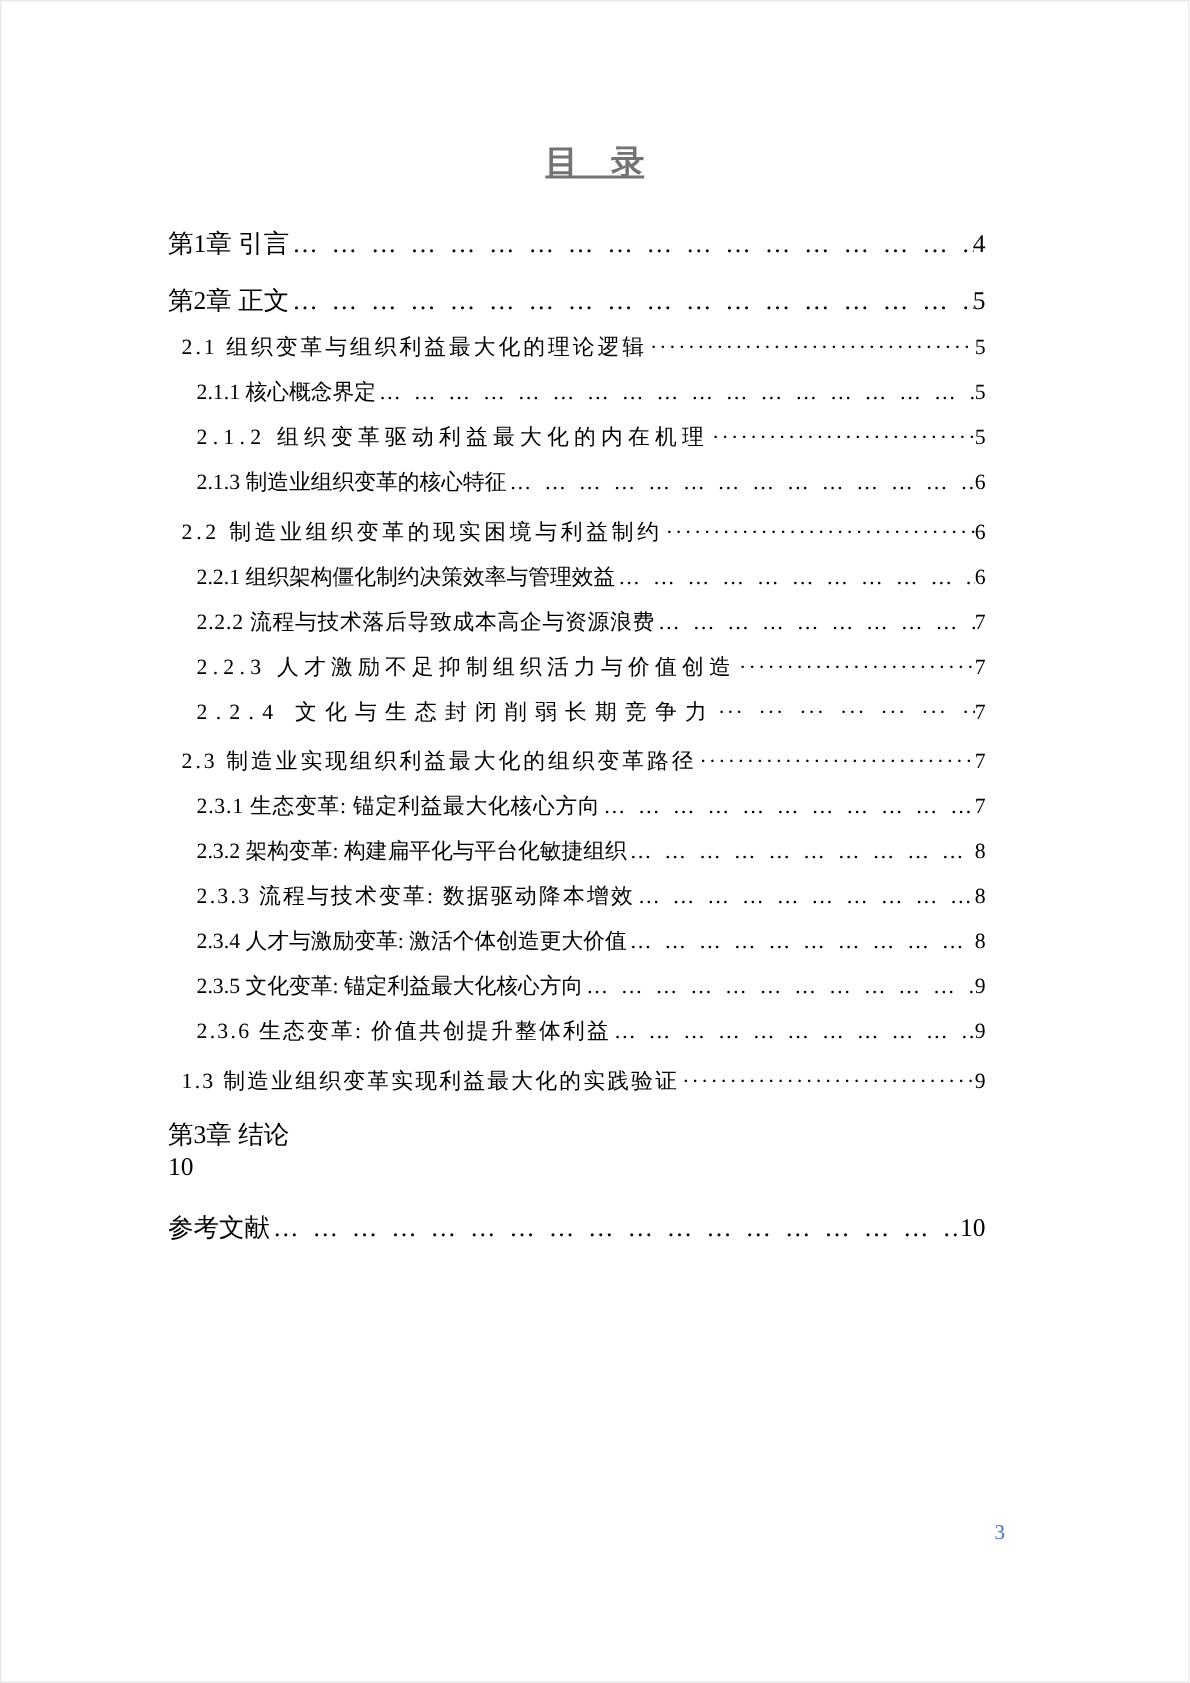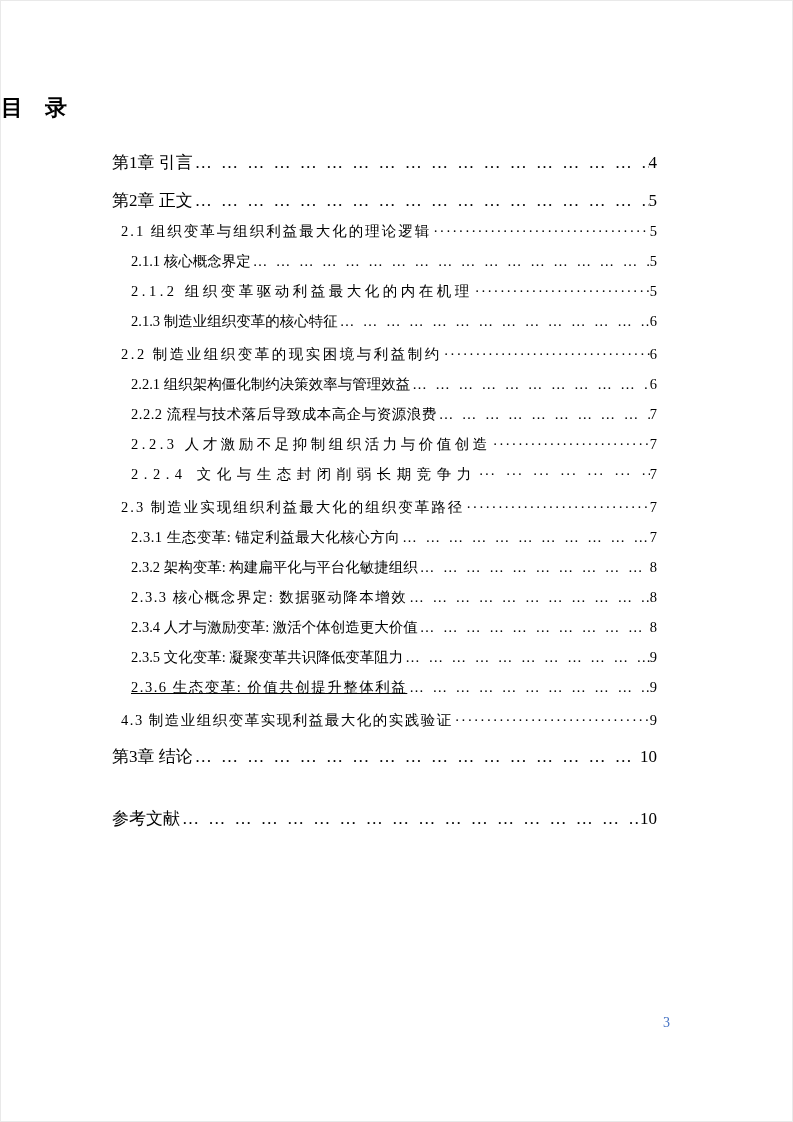"目 录" .toc-title { color: #000000 -> #737373; text-align: none -> center; text-decoration: none -> underline }
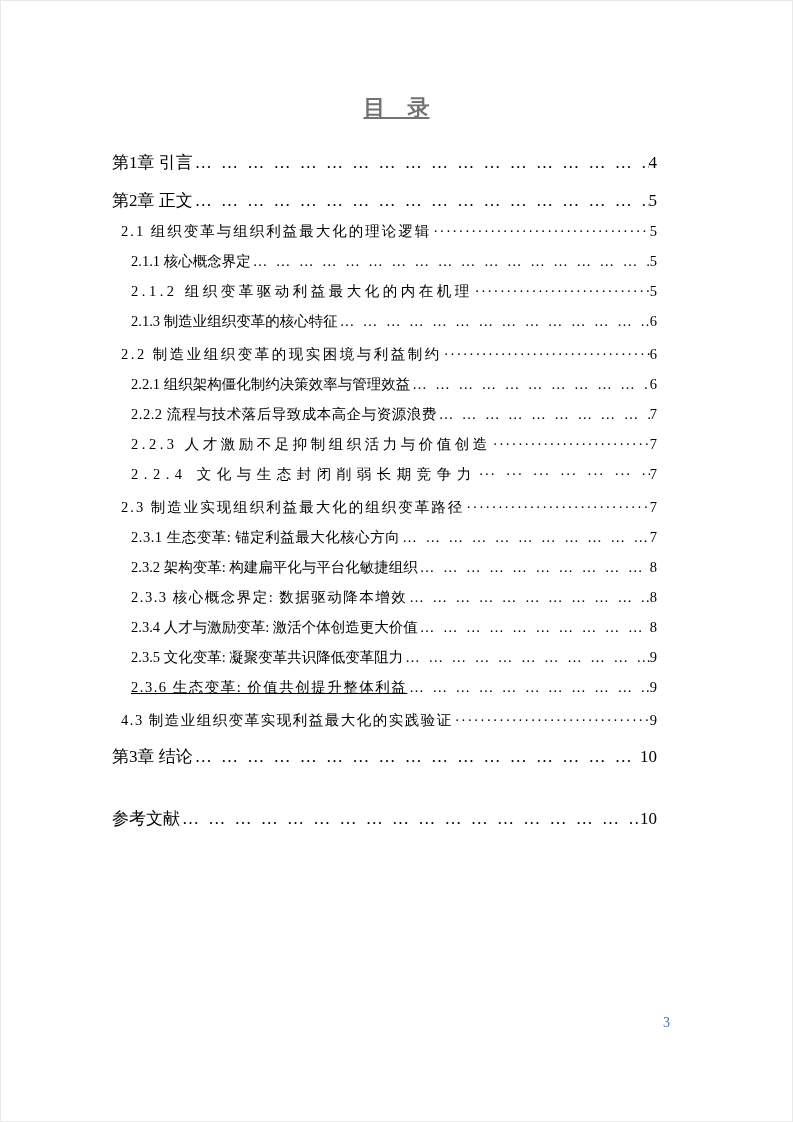"2.3.3 核心概念界定: 数据驱动降本增效" span.toc-label { text: 核心概念界定 -> 流程与技术变革 }
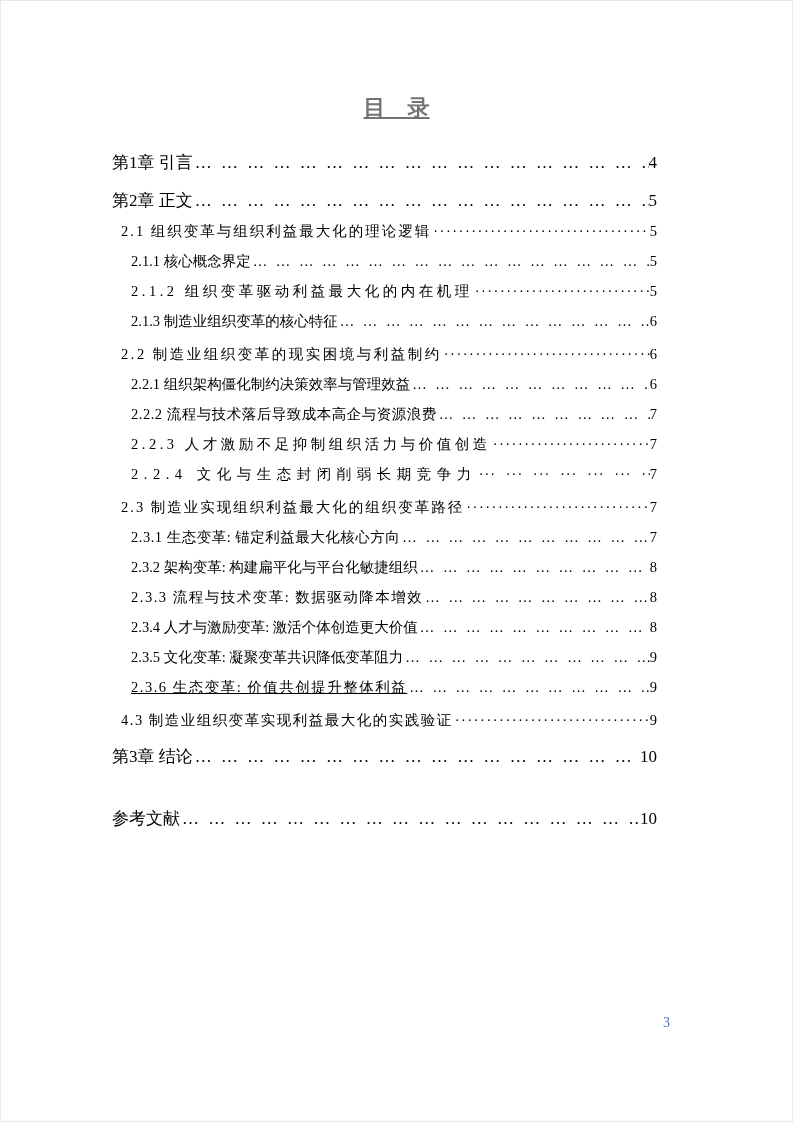"2.3.5 文化变革: 凝聚变革共识降低变革阻力" span.toc-label { text: 凝聚变革共识降低变革阻力 -> 锚定利益最大化核心方向 }
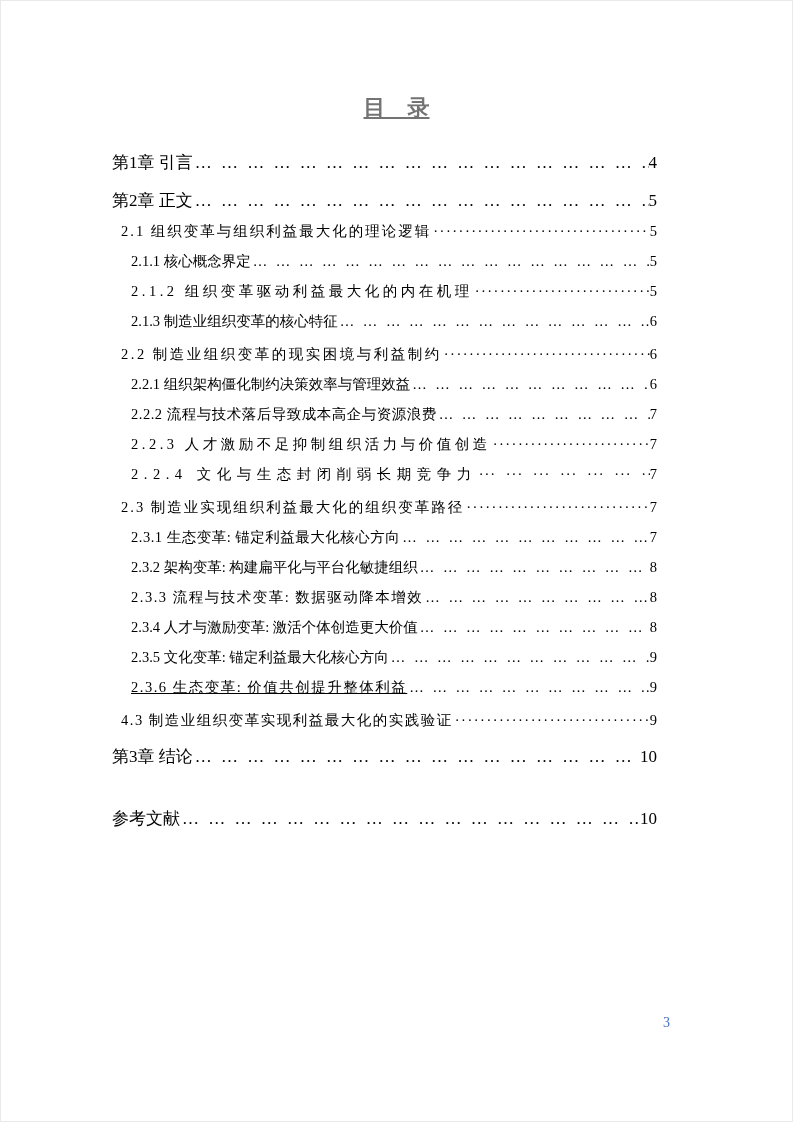"2.3.6 生态变革: 价值共创提升整体利益" span.toc-label { text-decoration: underline -> none }
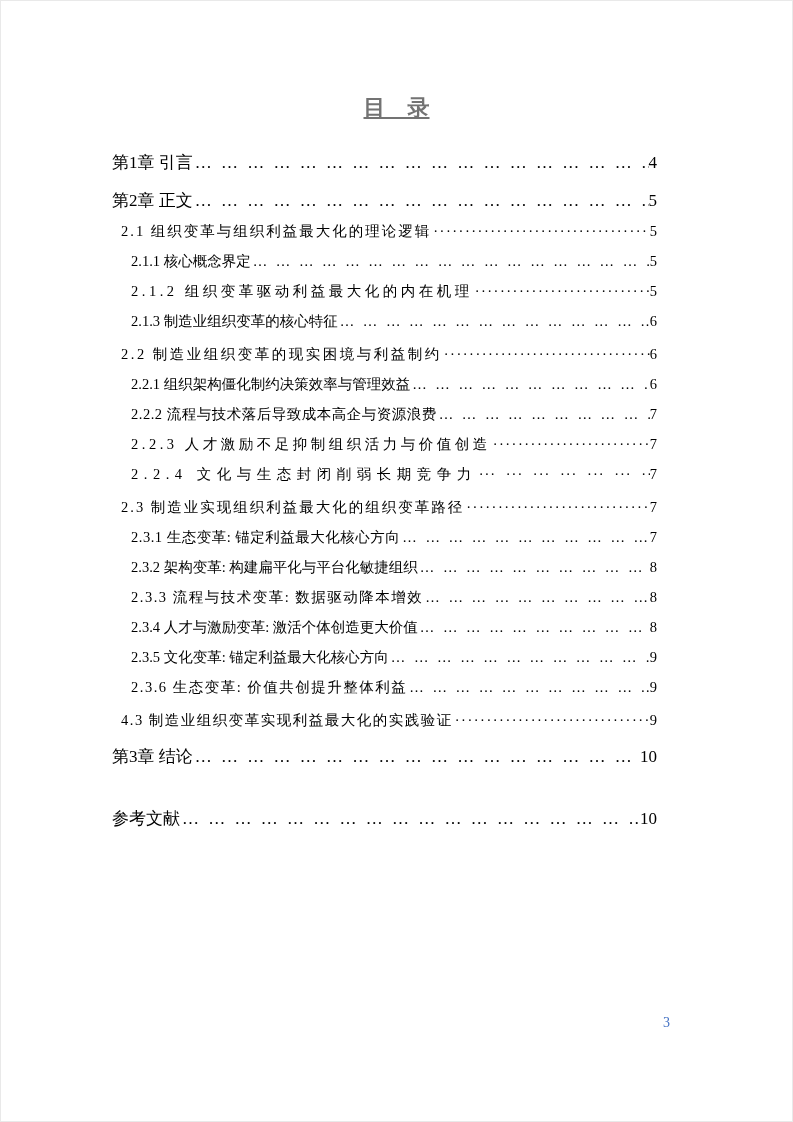"4.3 制造业组织变革实现利益最大化的实践验证" span.toc-label { text: 4.3 -> 1.3 }
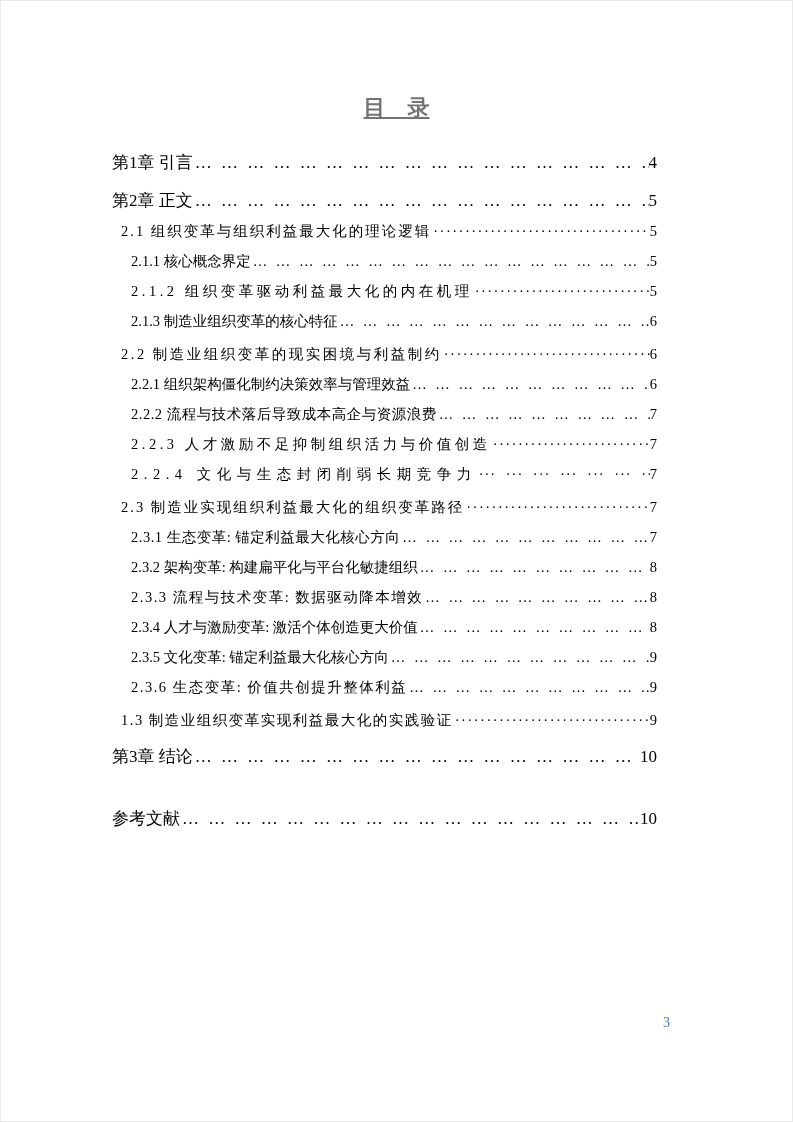"第3章 结论" div.toc-row { flex-direction: none -> column }
